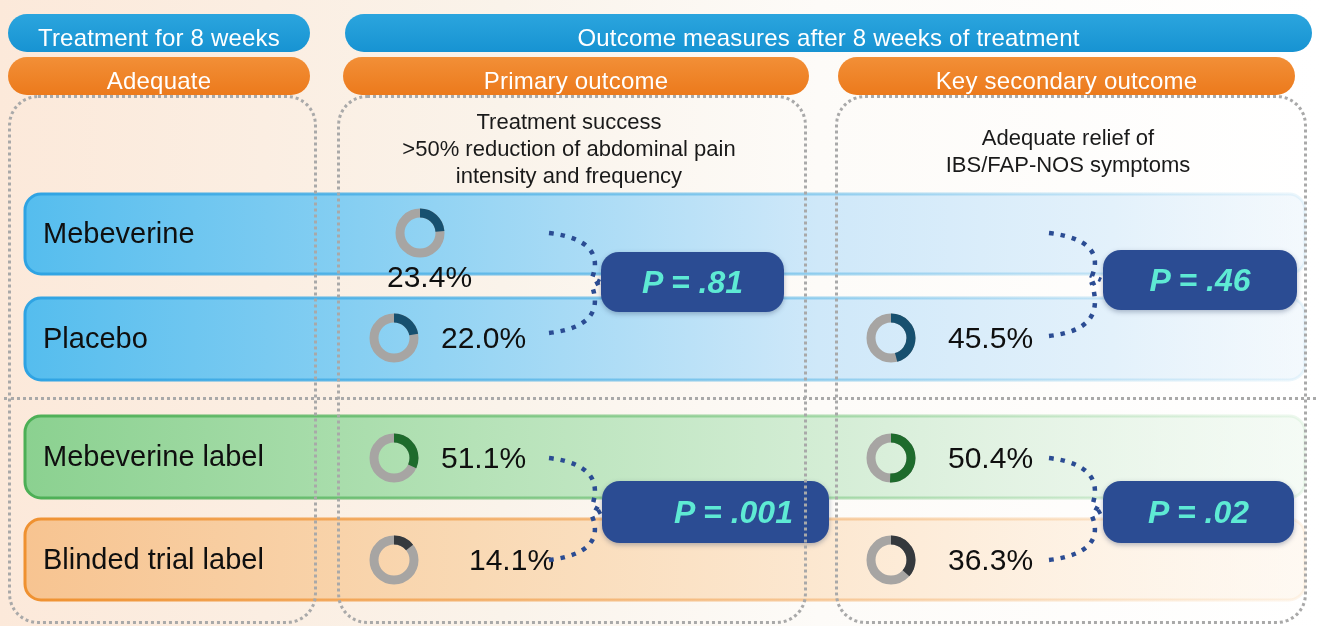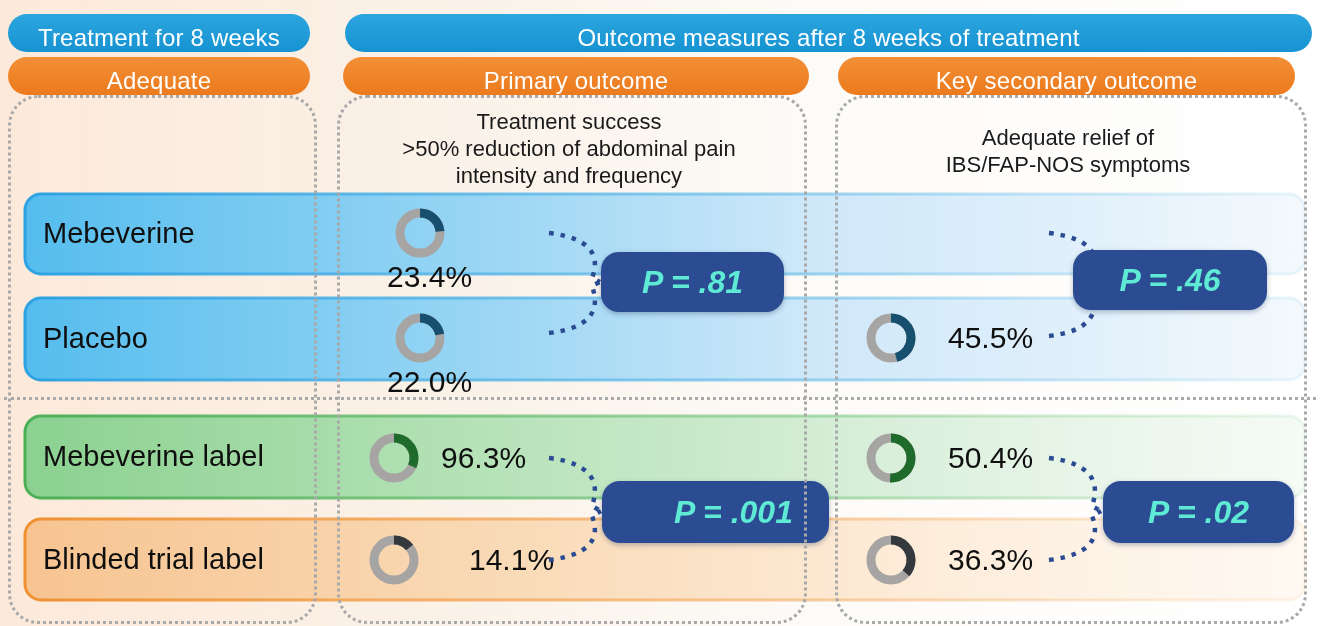"P = .46" #badge-s1 { left: 1073px -> 1103px }
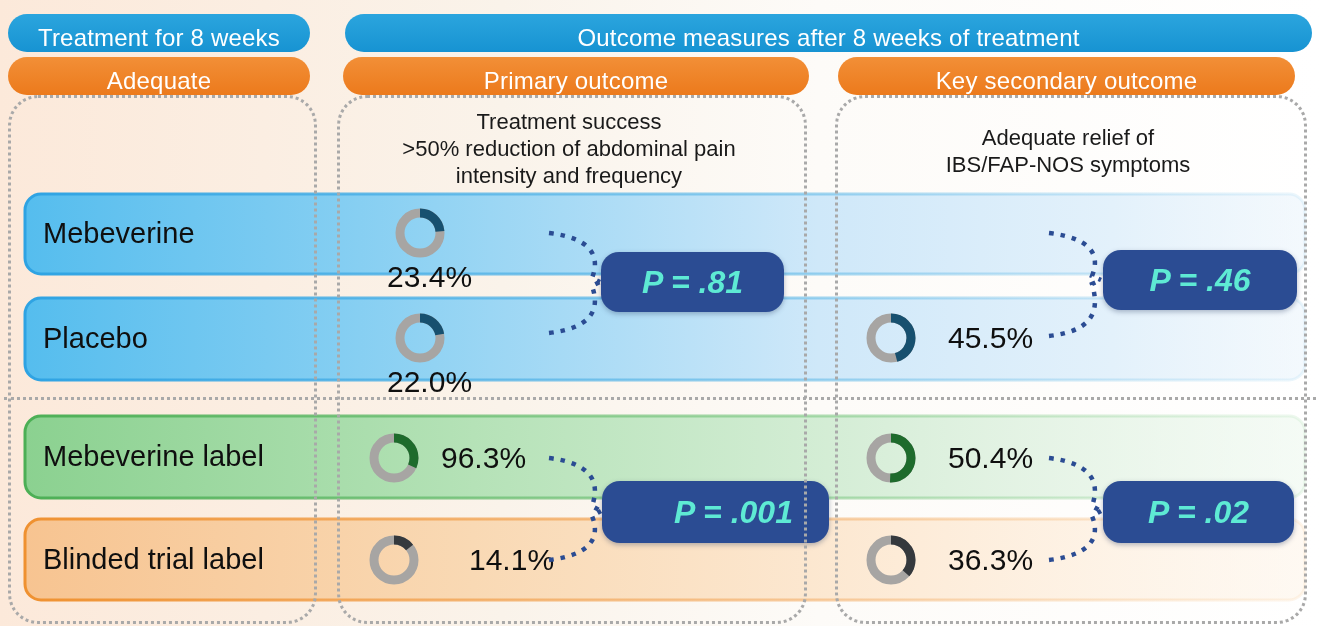"22.0%" #cell-p1 { flex-direction: column -> none }
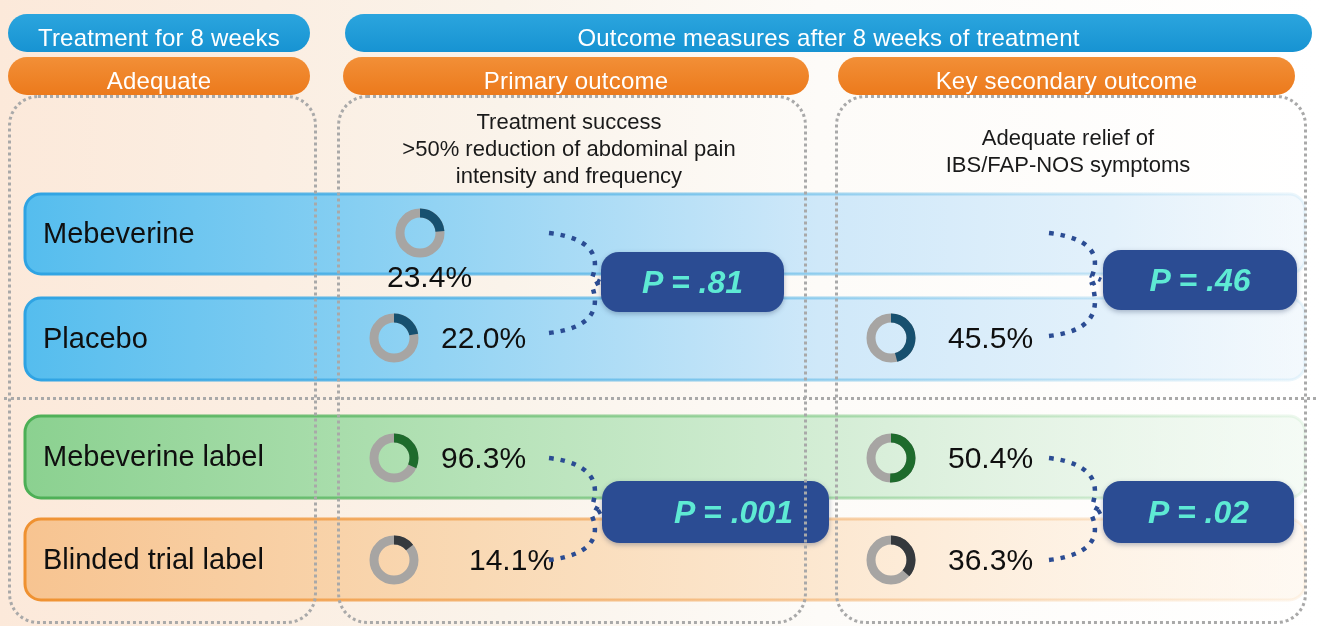"96.3%" span.pct { text: 96.3% -> 51.1% }
